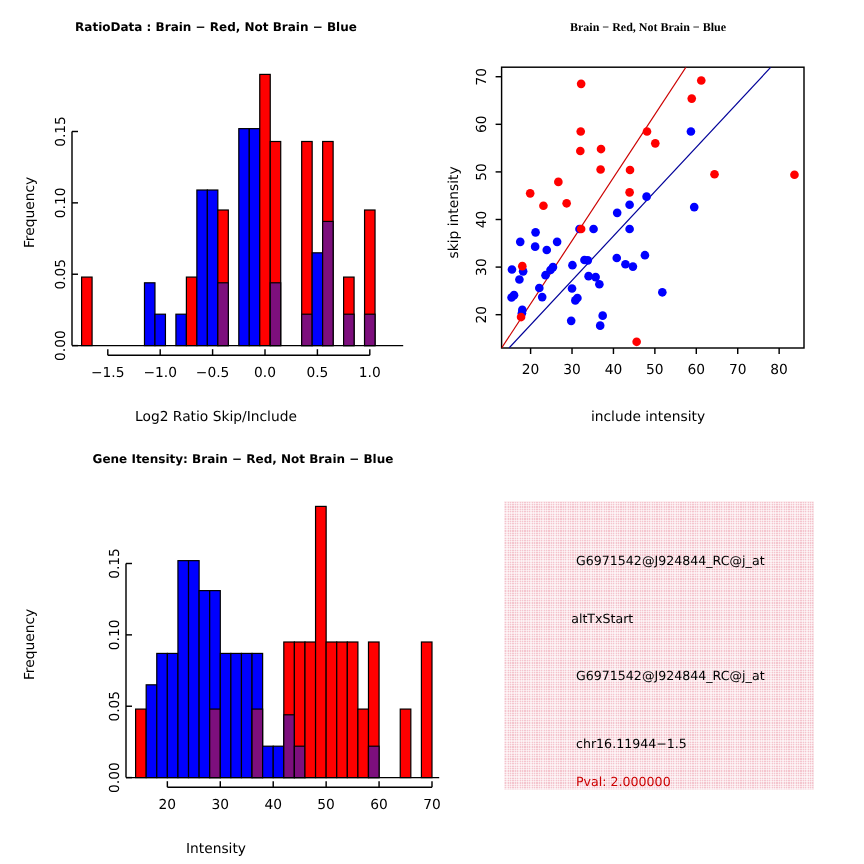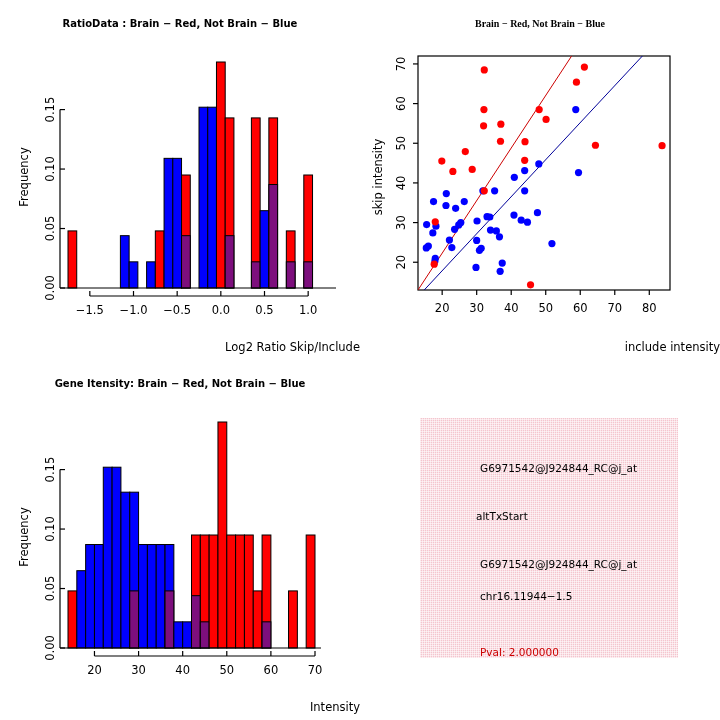"Log2 Ratio Skip/Include" .axis-label { text-align: right -> center }
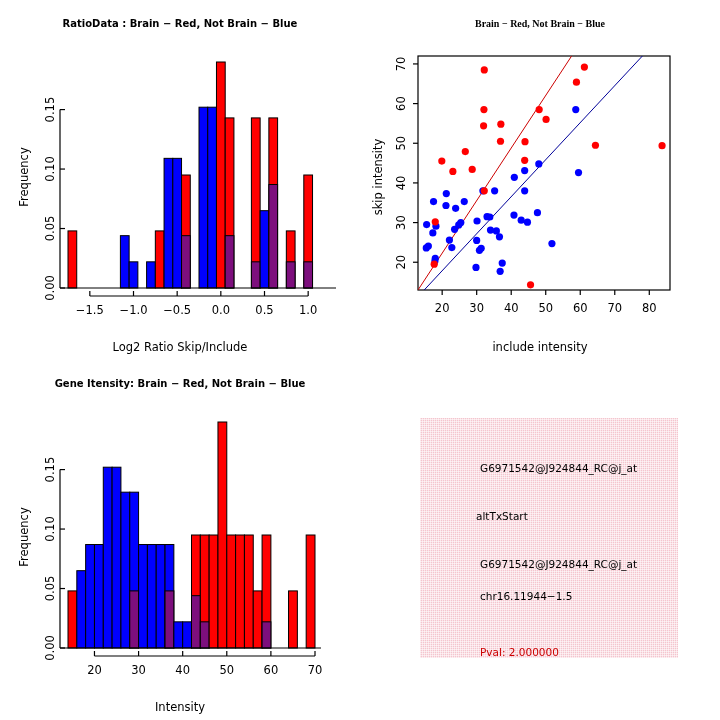"Gene Itensity: Brain − Red," div.panel { padding-left: none -> 45px }
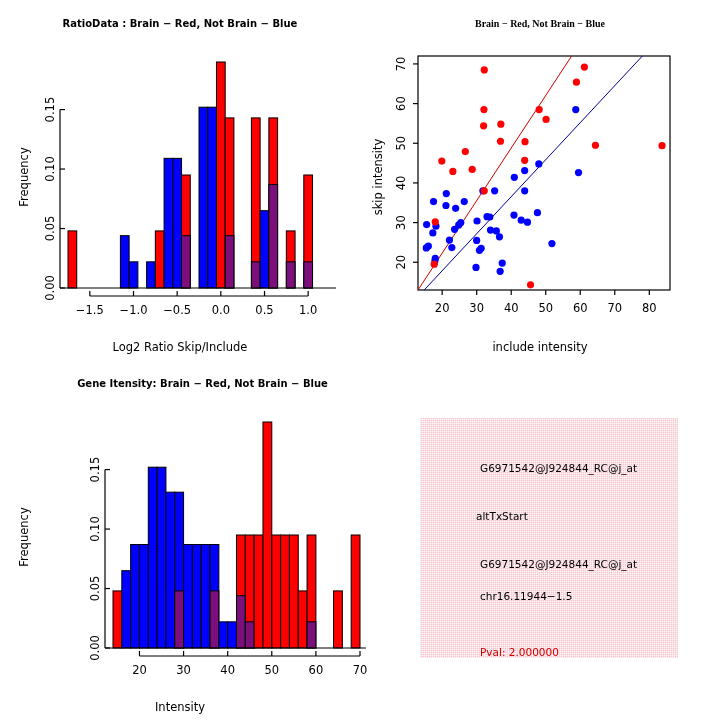"chr16.11944−1.5" div.info-line { top: 172px -> 196px }
